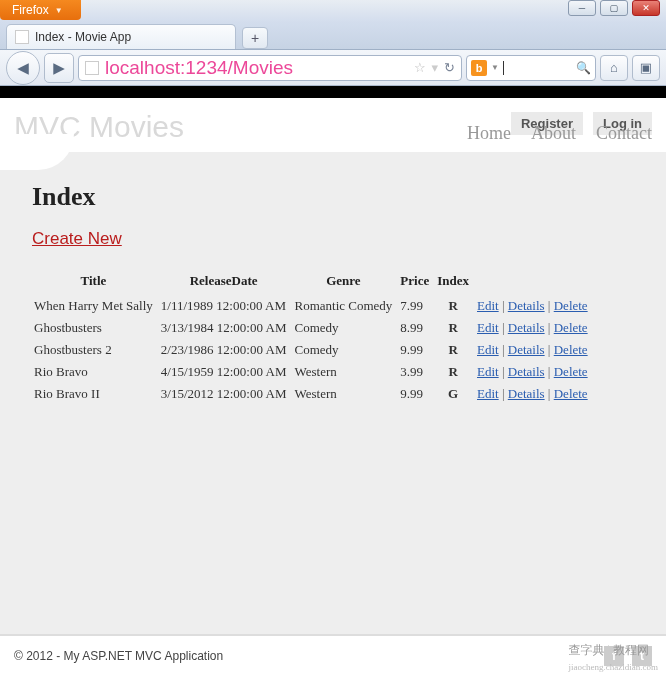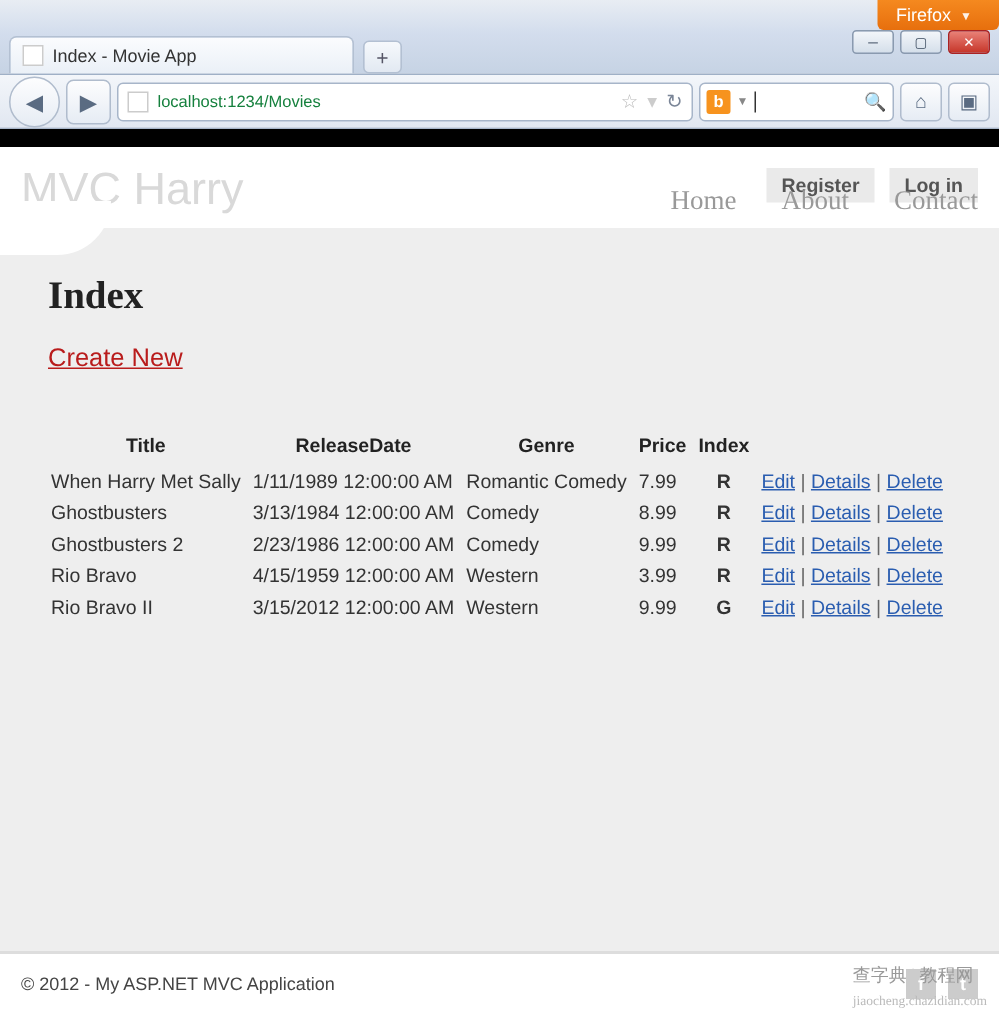"Firefox" .ff-menubar { align-items: flex-end -> flex-start; flex-direction: column -> none }
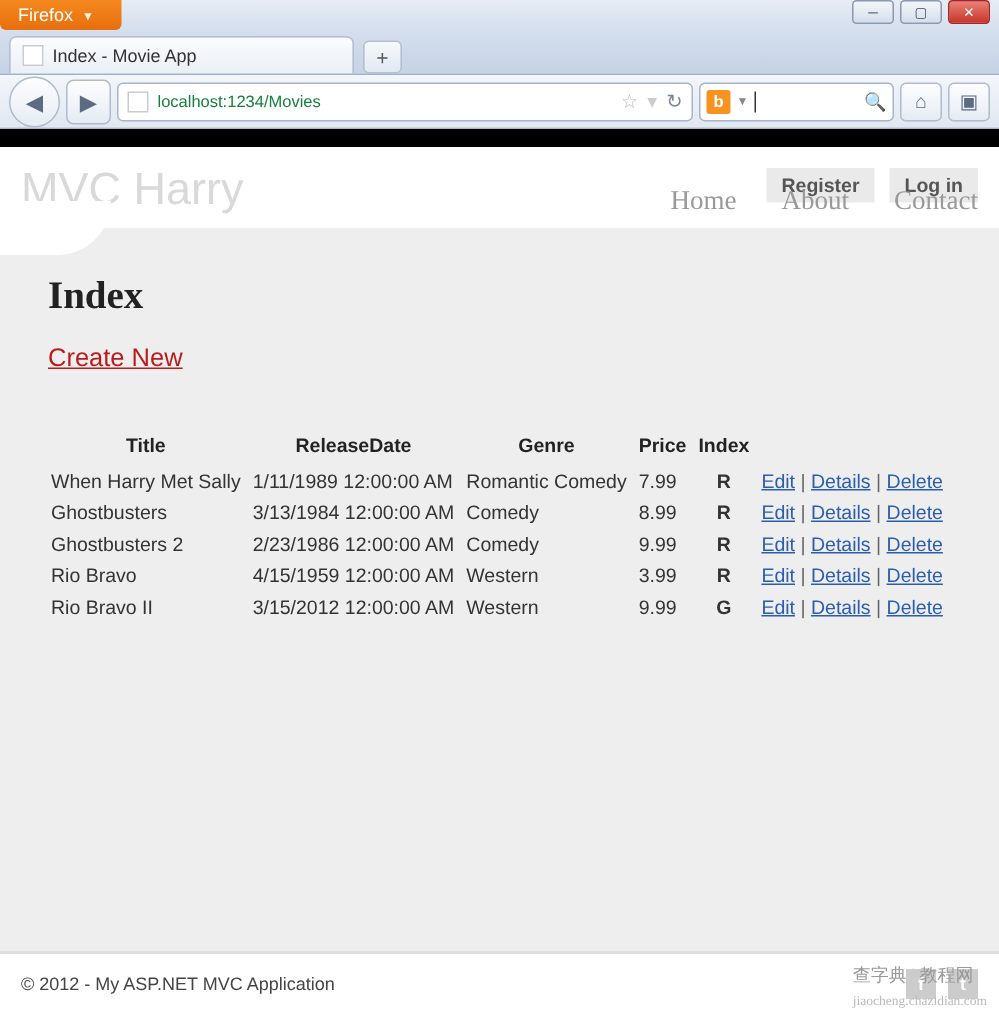"localhost:1234/Movies" .urlbar input { color: #15803d -> #ec4899; font-size: 11px -> 19px }
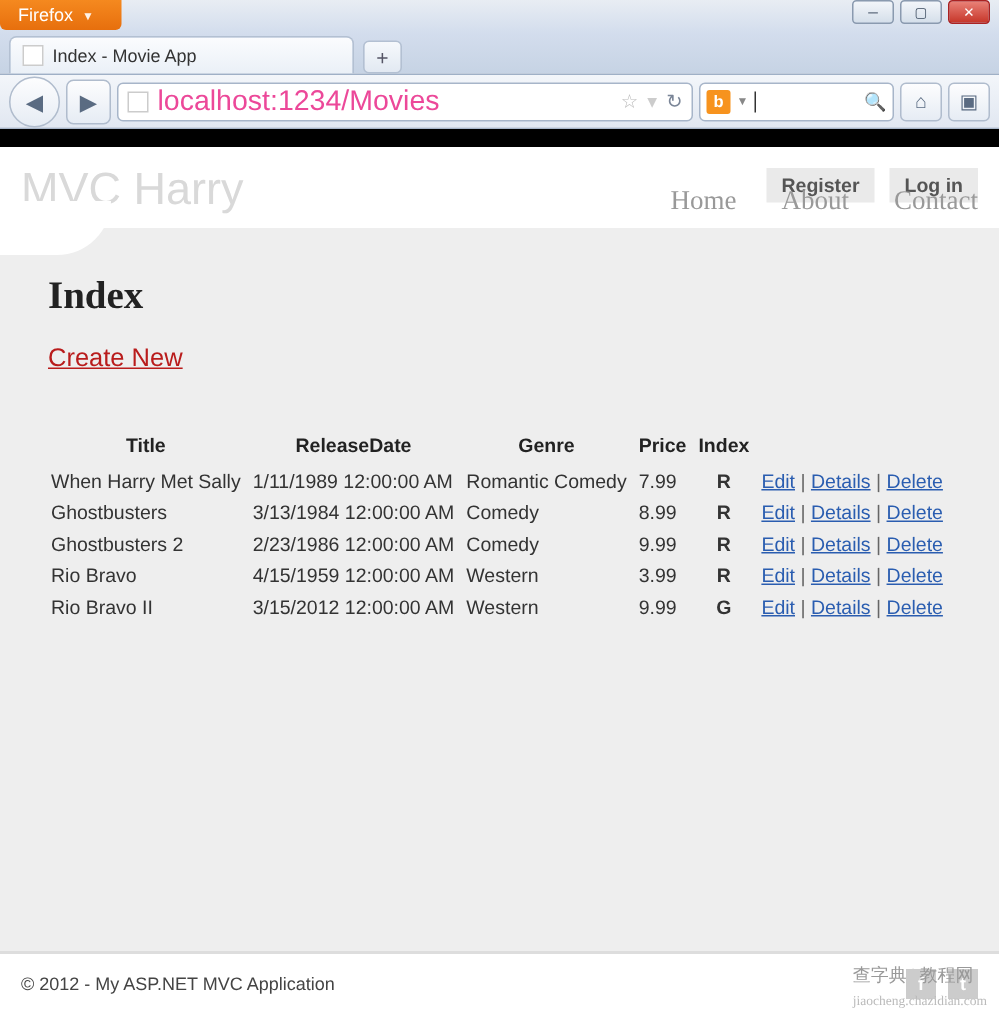"MVC Harry" div.brand { text: Harry -> Movies }
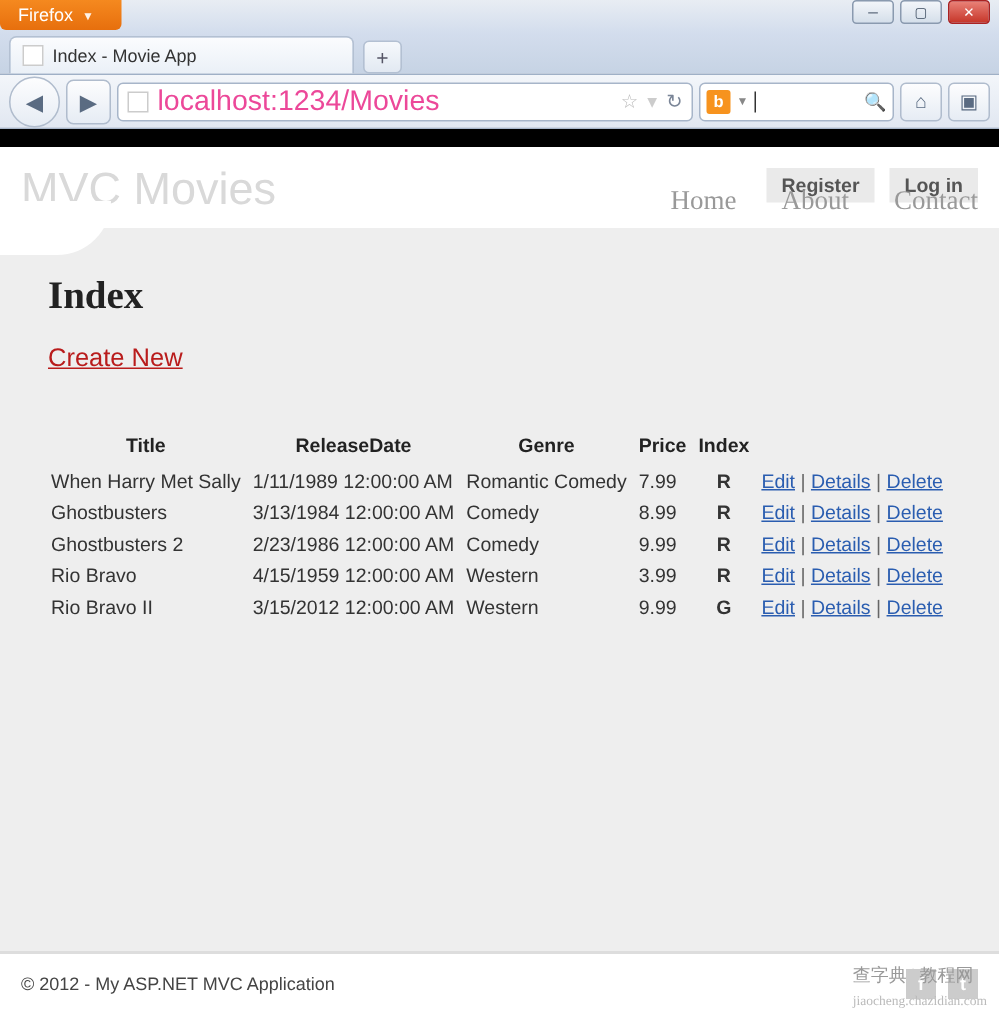"Home" .nav { gap: 30px -> 20px }
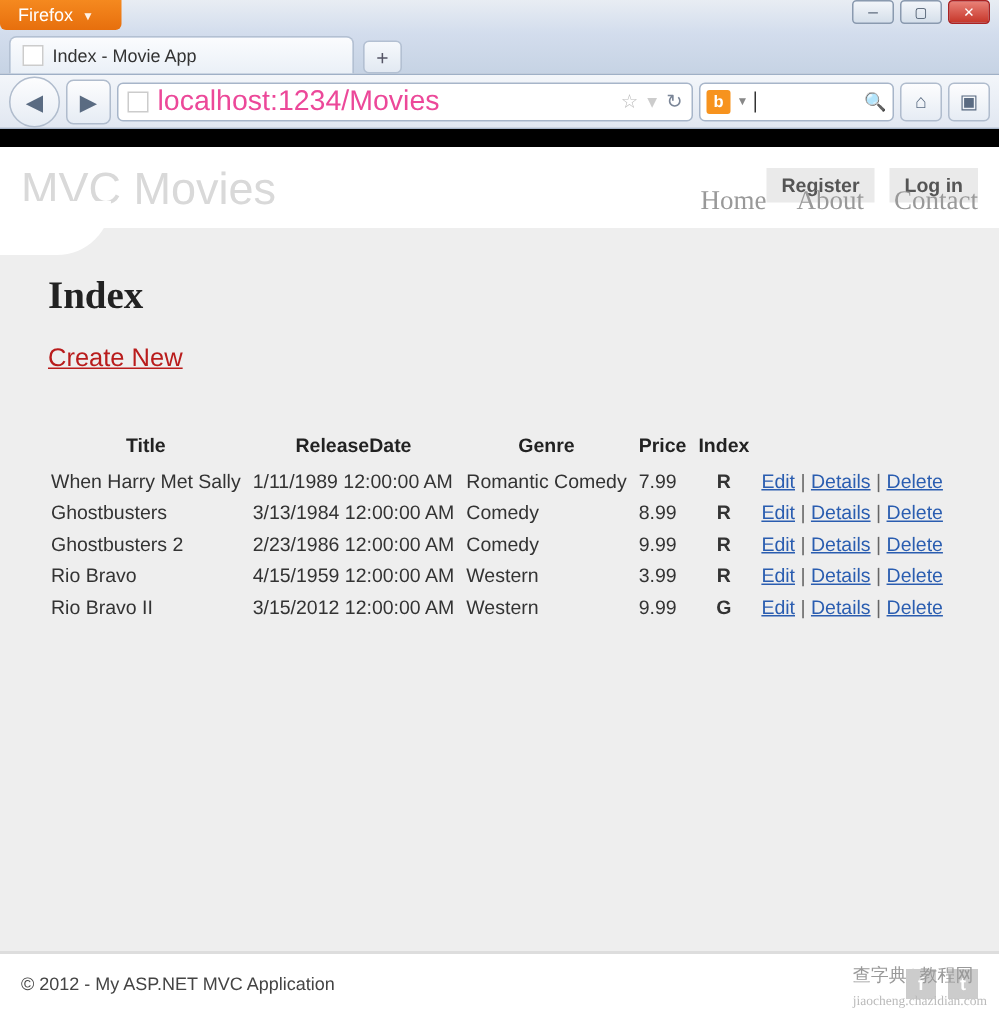"Title" table.movies { font-family: none -> Liberation Serif, serif; margin-top: 30px -> 14px }
